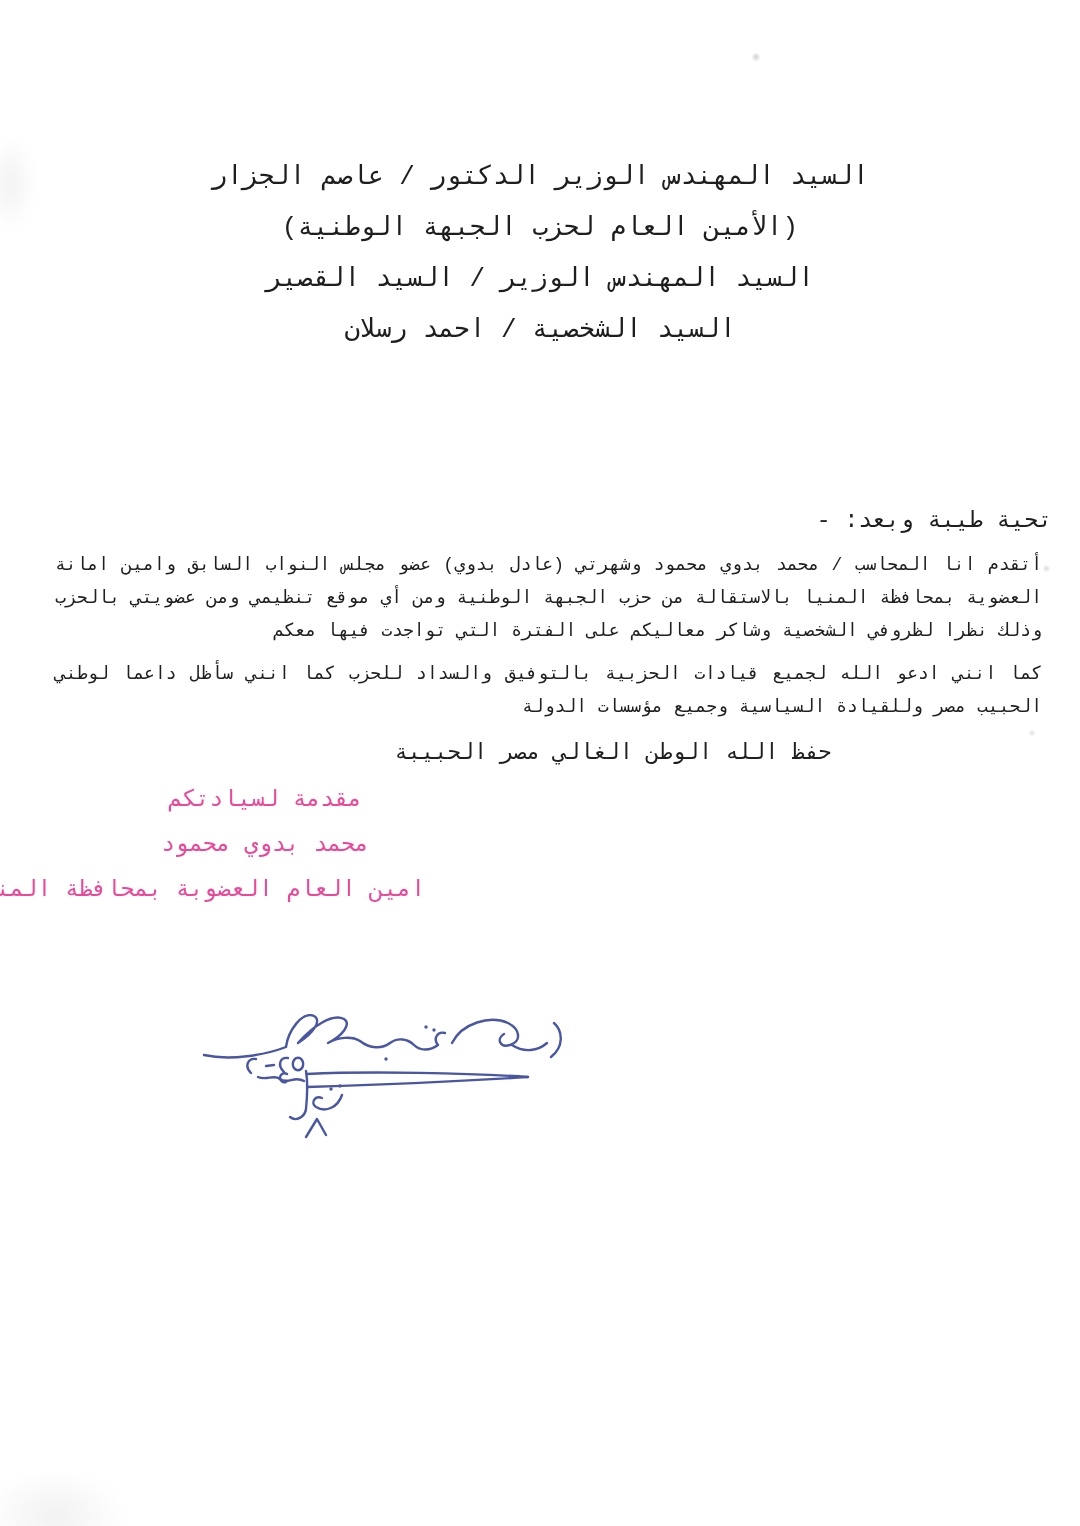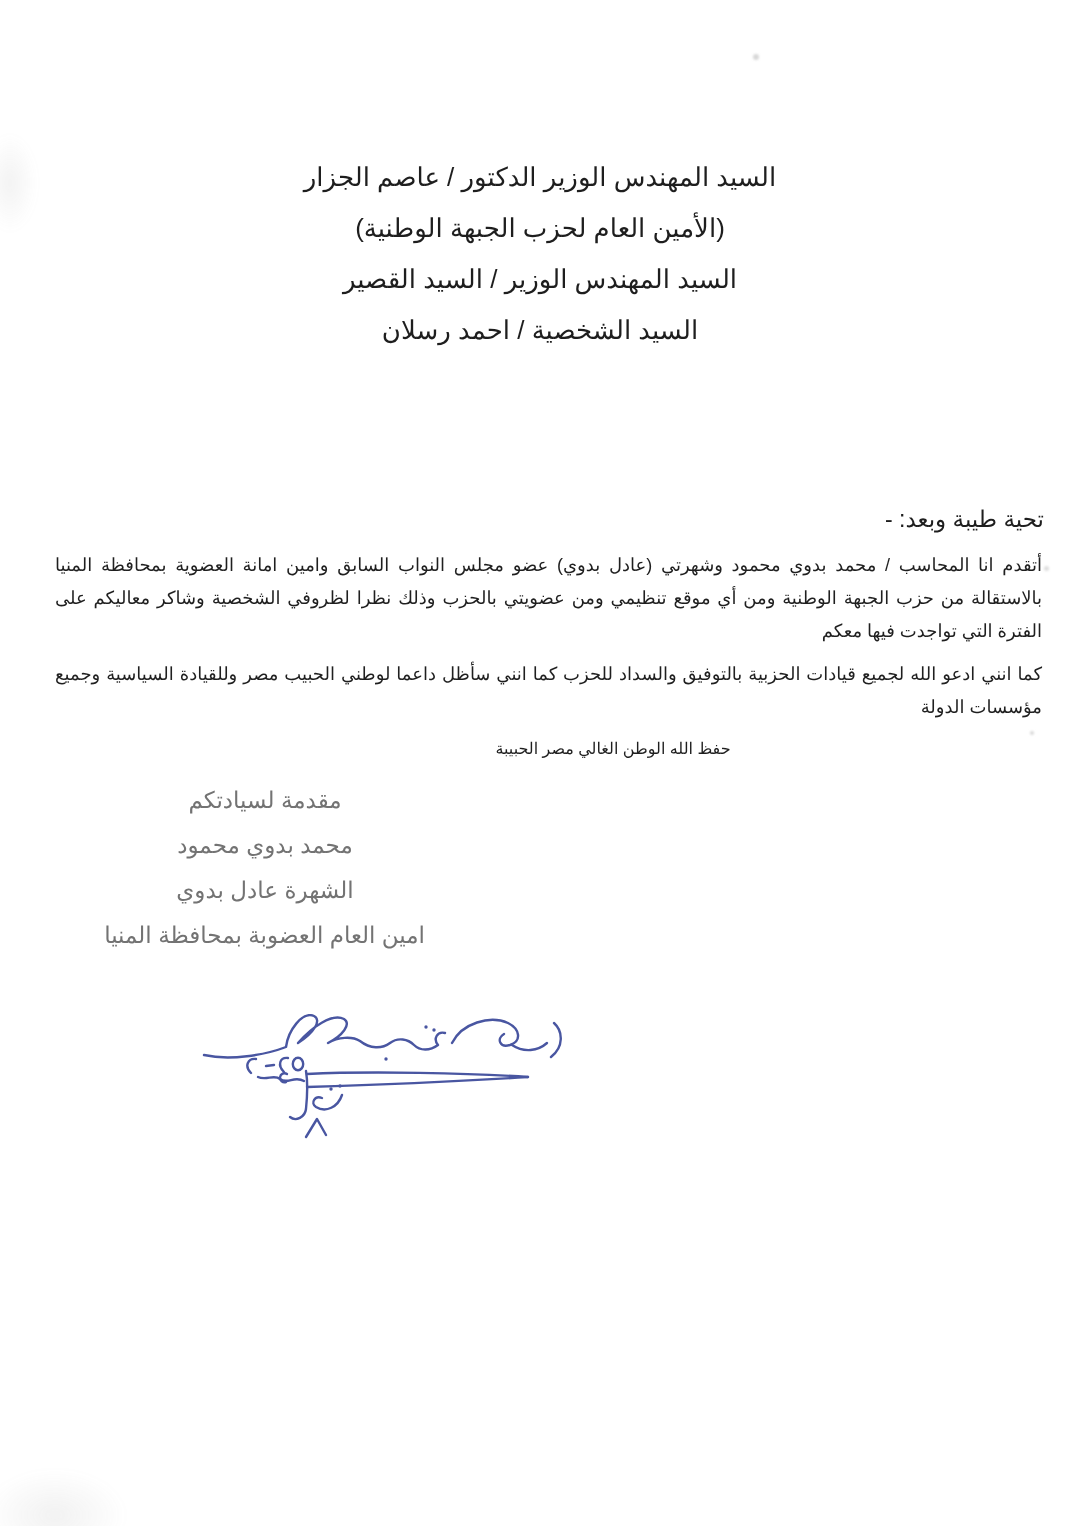"السيد المهندس الوزير الدكتور /" .page { font-family: Liberation Sans, sans-serif -> Liberation Mono, monospace }
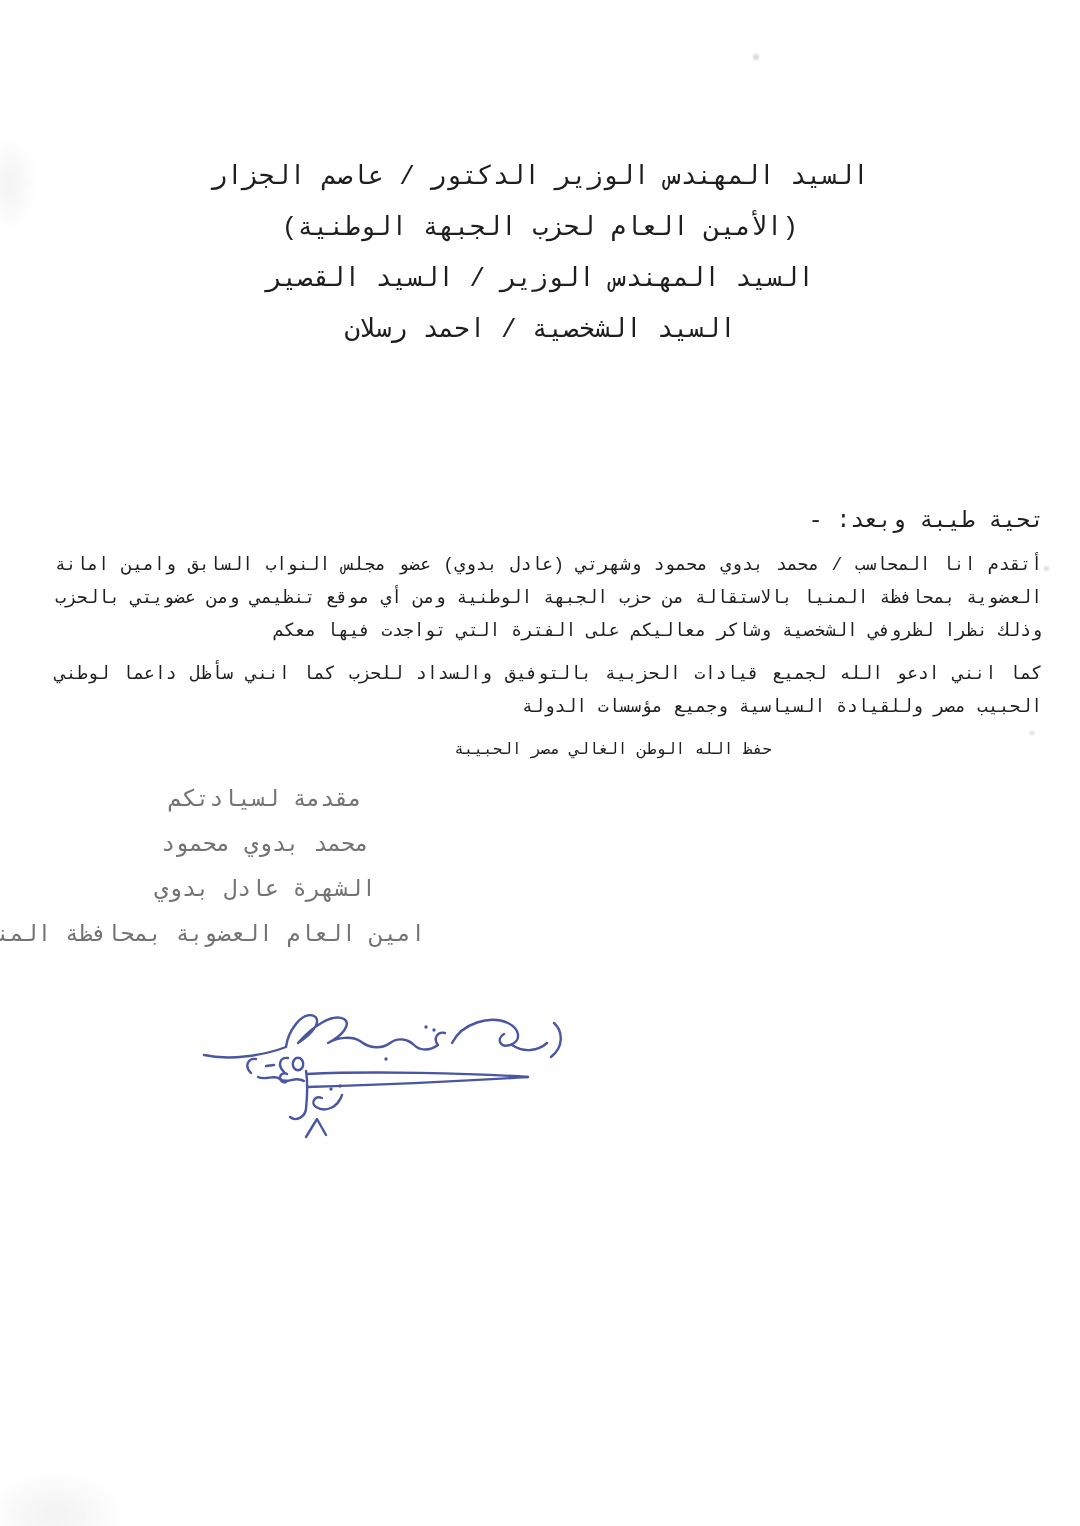"تحية طيبة وبعد: -" .greeting { right: 36px -> 28px }
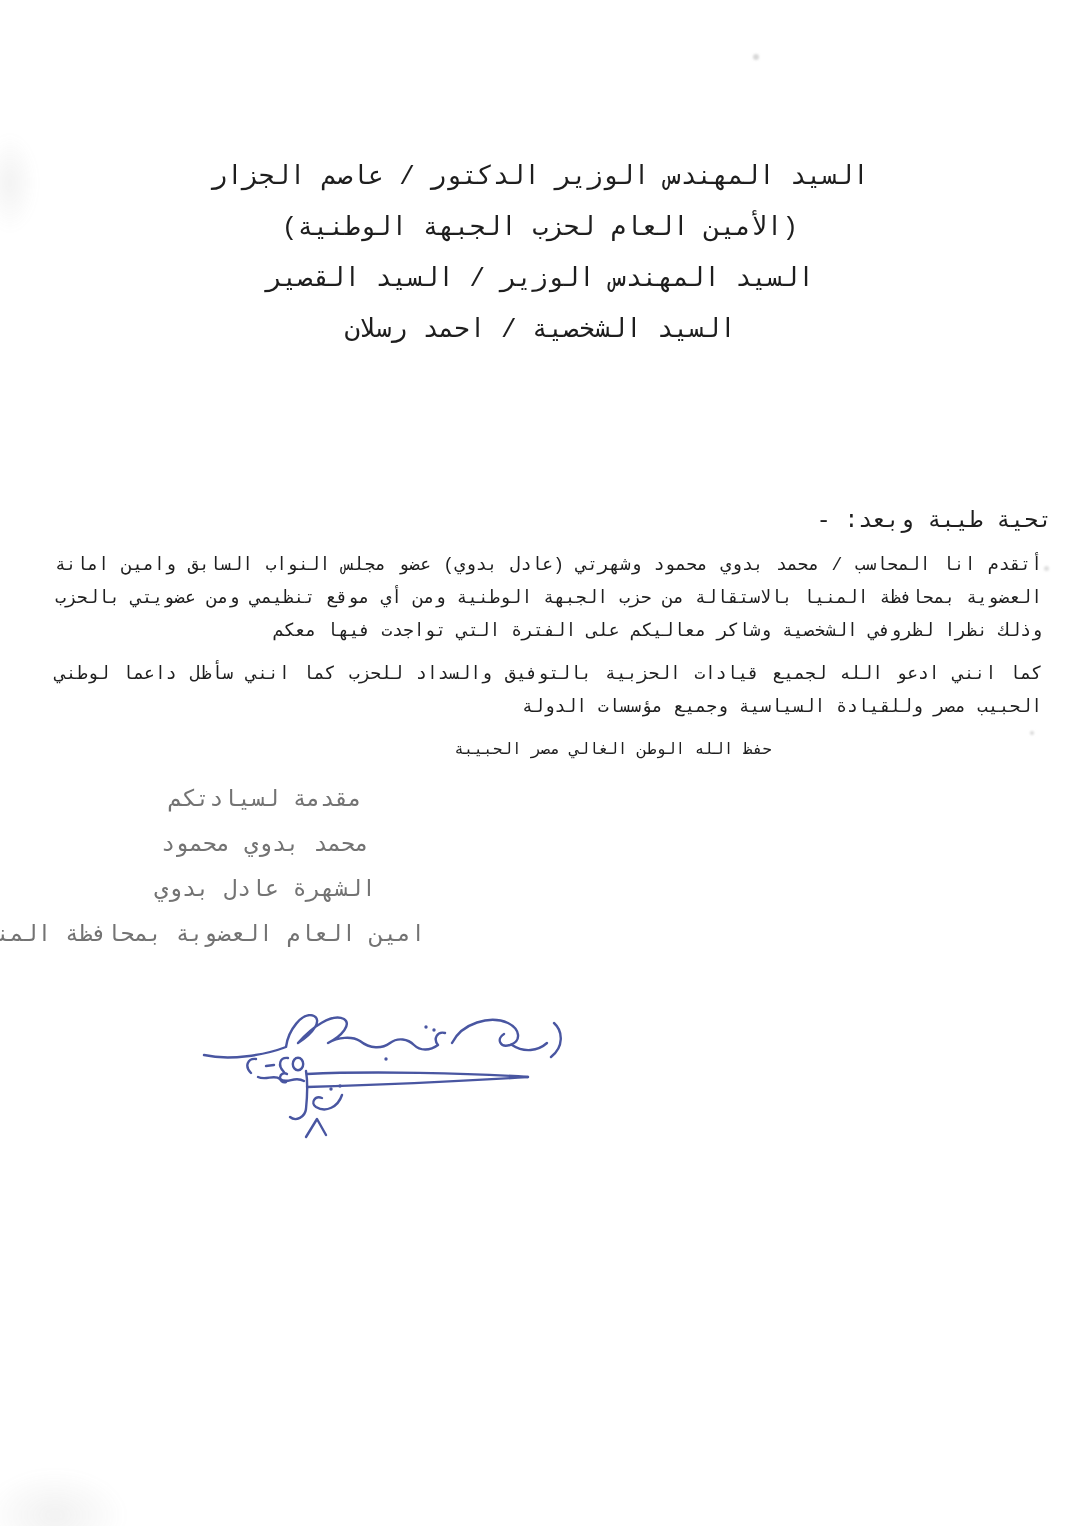"حفظ الله الوطن الغالي مصر" .closing { font-size: 16px -> 22px }
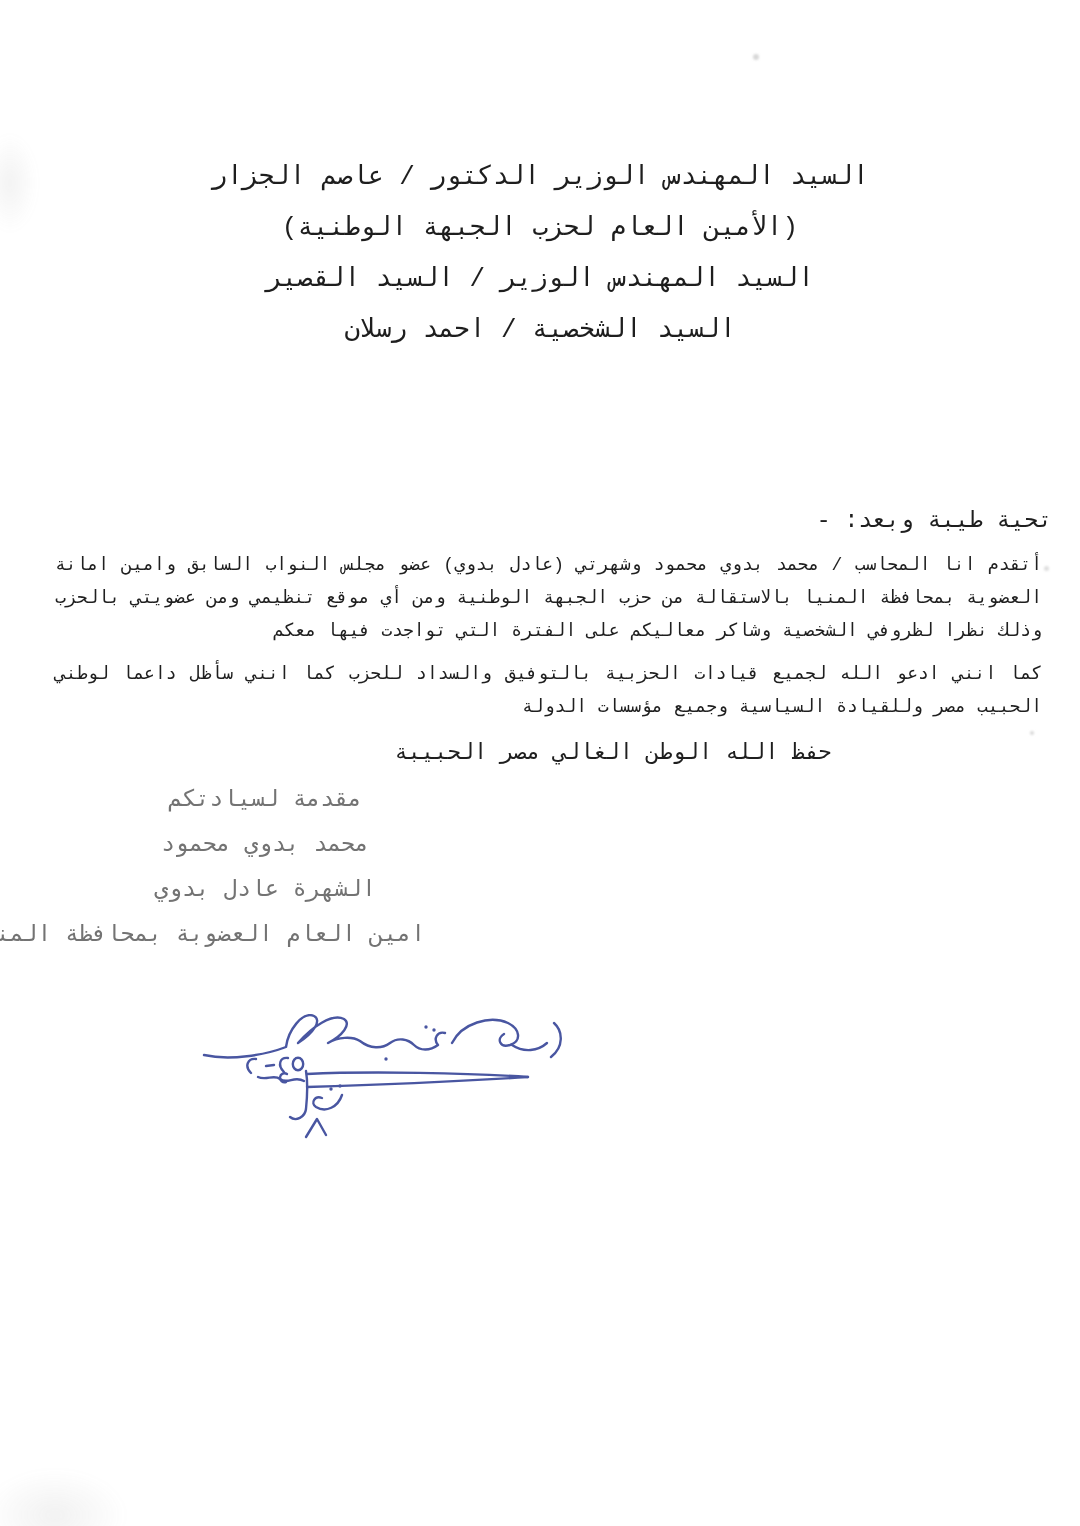"مقدمة لسيادتكم" .sig-block { color: #737373 -> #ec4899 }
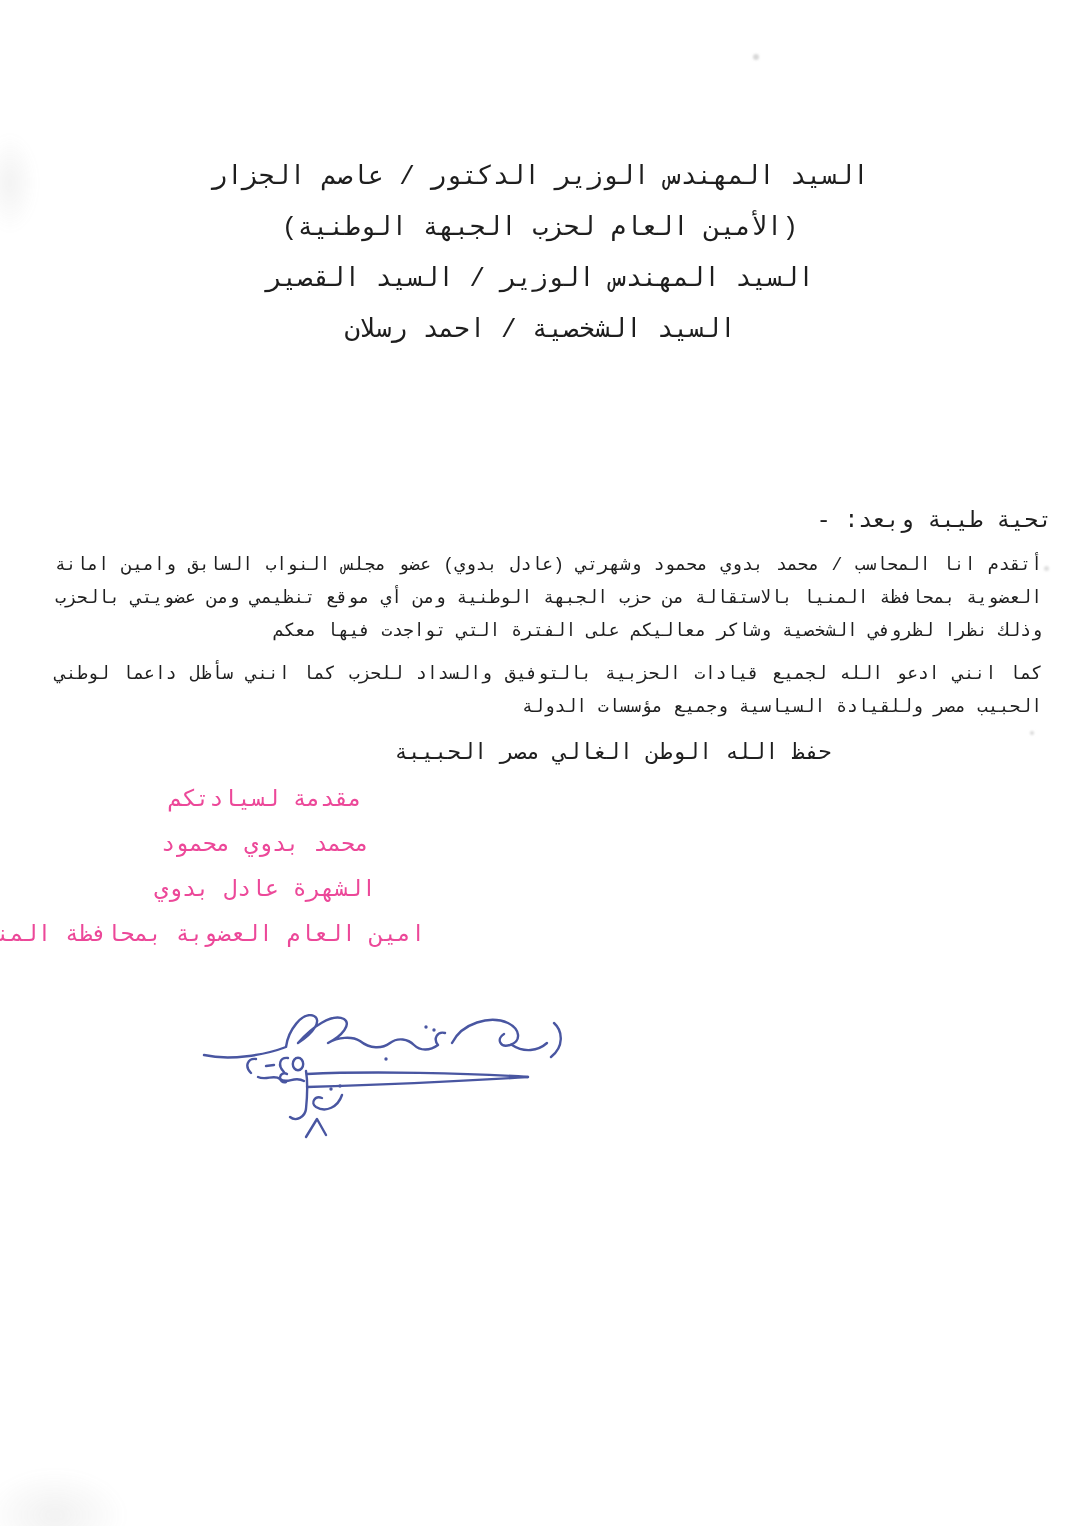"الشهرة عادل بدوي" div { html: <div>الشهرة عادل بدوي</div> -> none }
